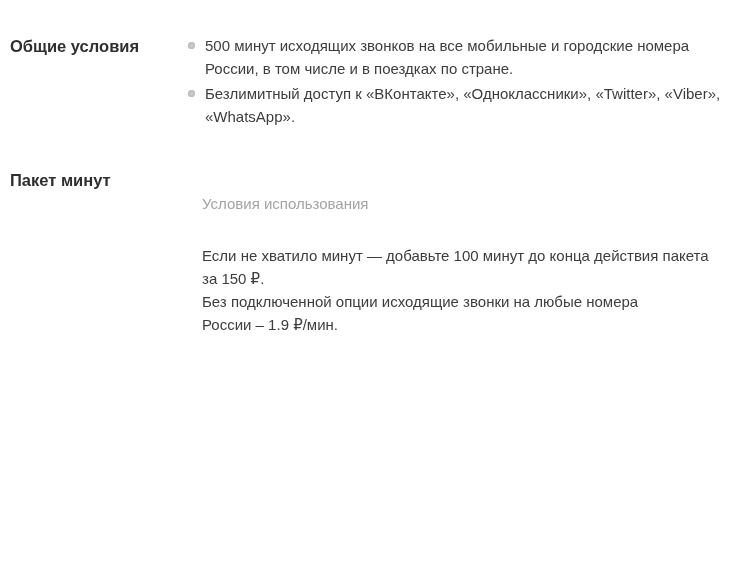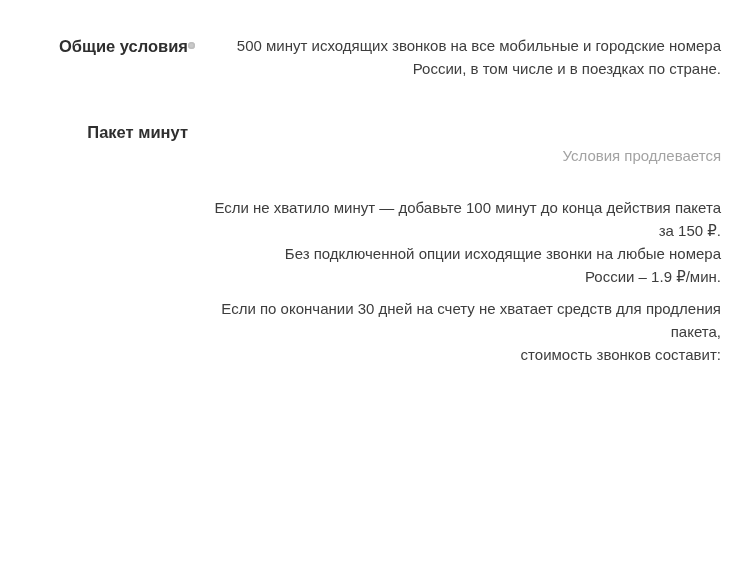"Общие условия" .page { text-align: right -> none }
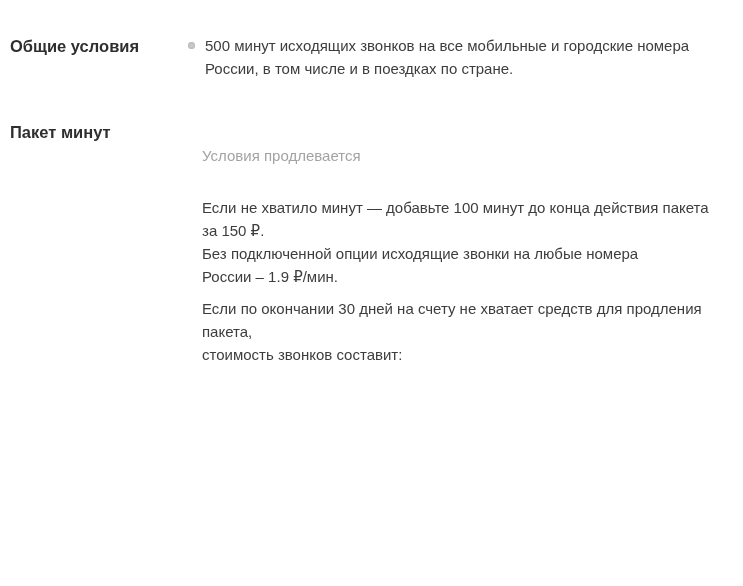"Безлимитный доступ к «ВКонтакте»," li { html: none -> <li> <span></span> <span>Безлимитный доступ к «ВКонтакте», «Одноклассники», «Twitter», «Viber», «WhatsApp».</span> </li> }
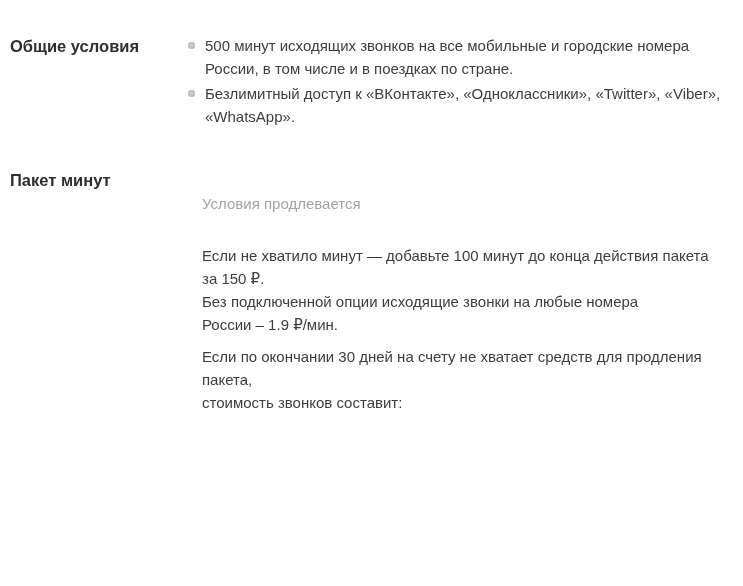"Условия продлевается" p.para { text: продлевается -> использования }
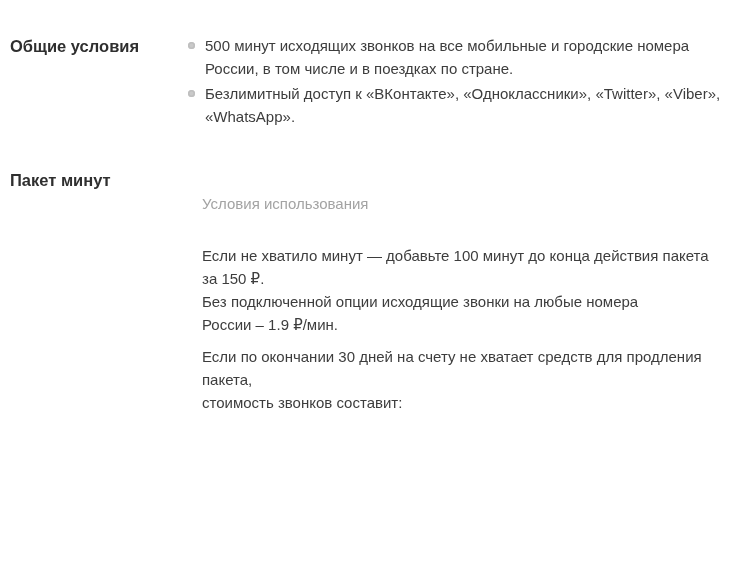"Если по окончании 30 дней" p.para { html: <p>Если по окончании 30 дней на счету не хватает средств для продления пакета, стоимость звонков составит:</p> -> none }
